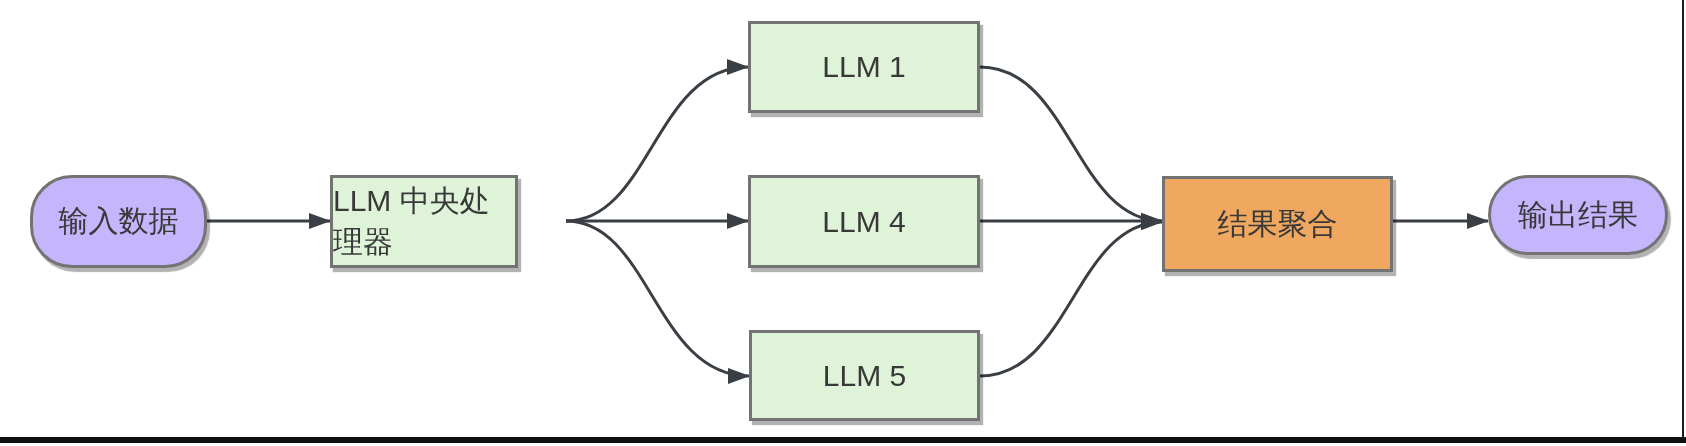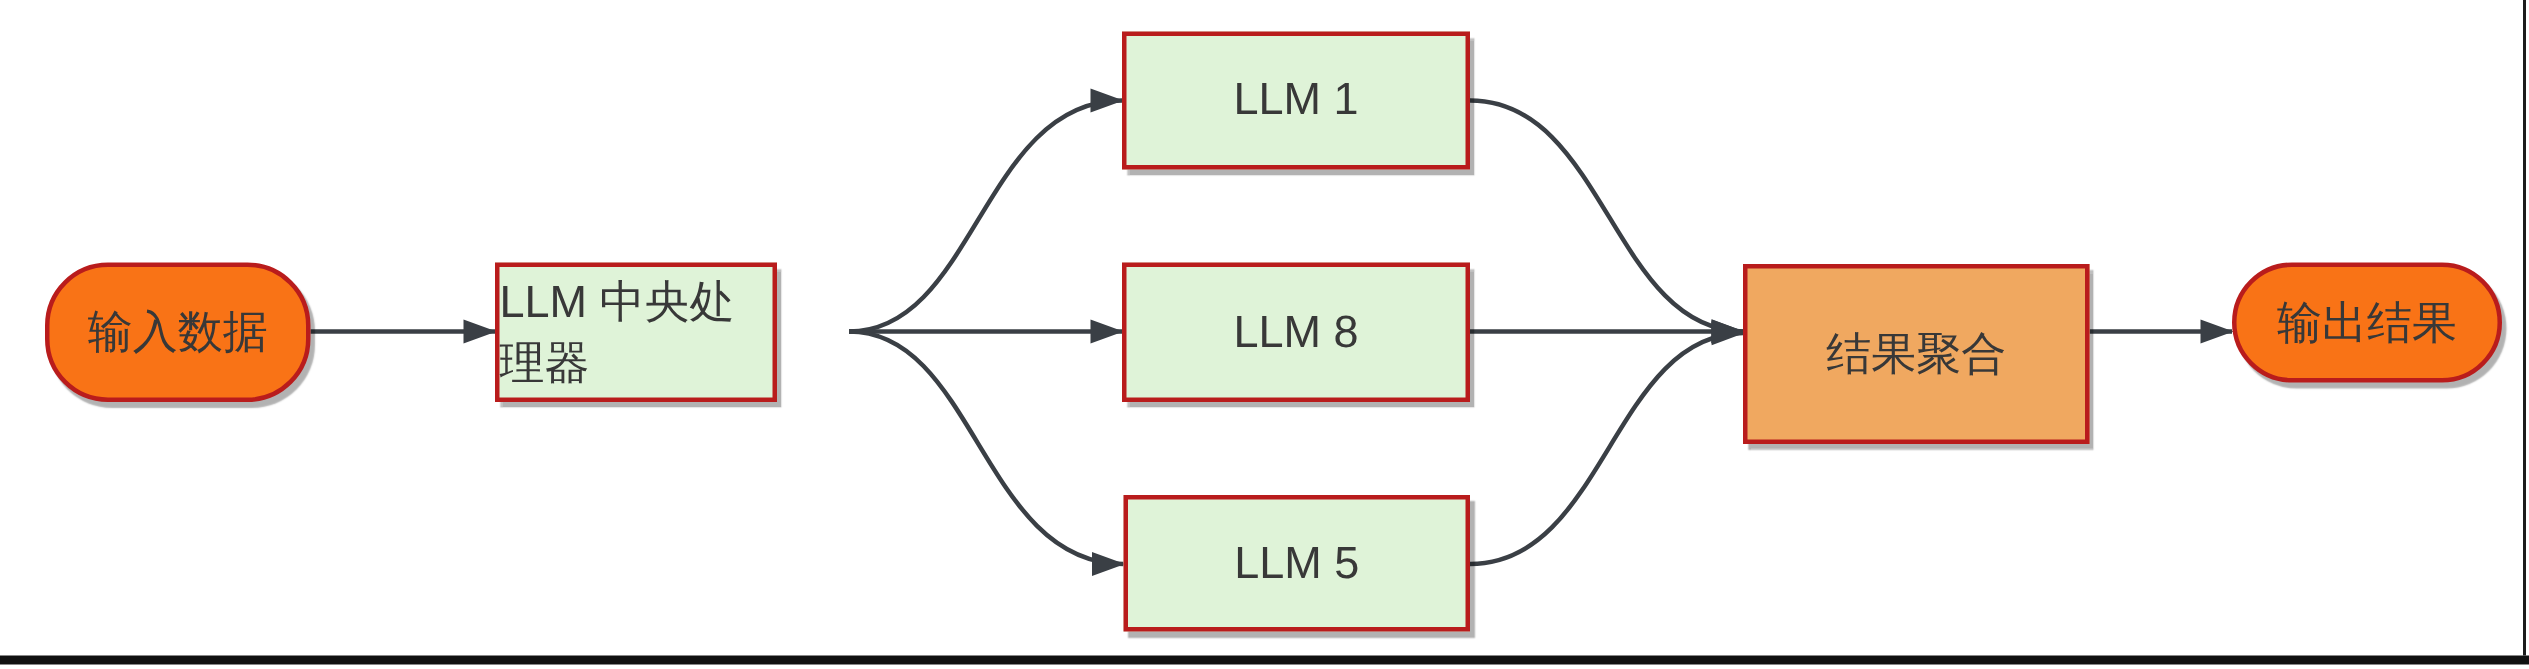"LLM 1" .node { border: 3px solid #b91c1c -> 3px solid #737373 }
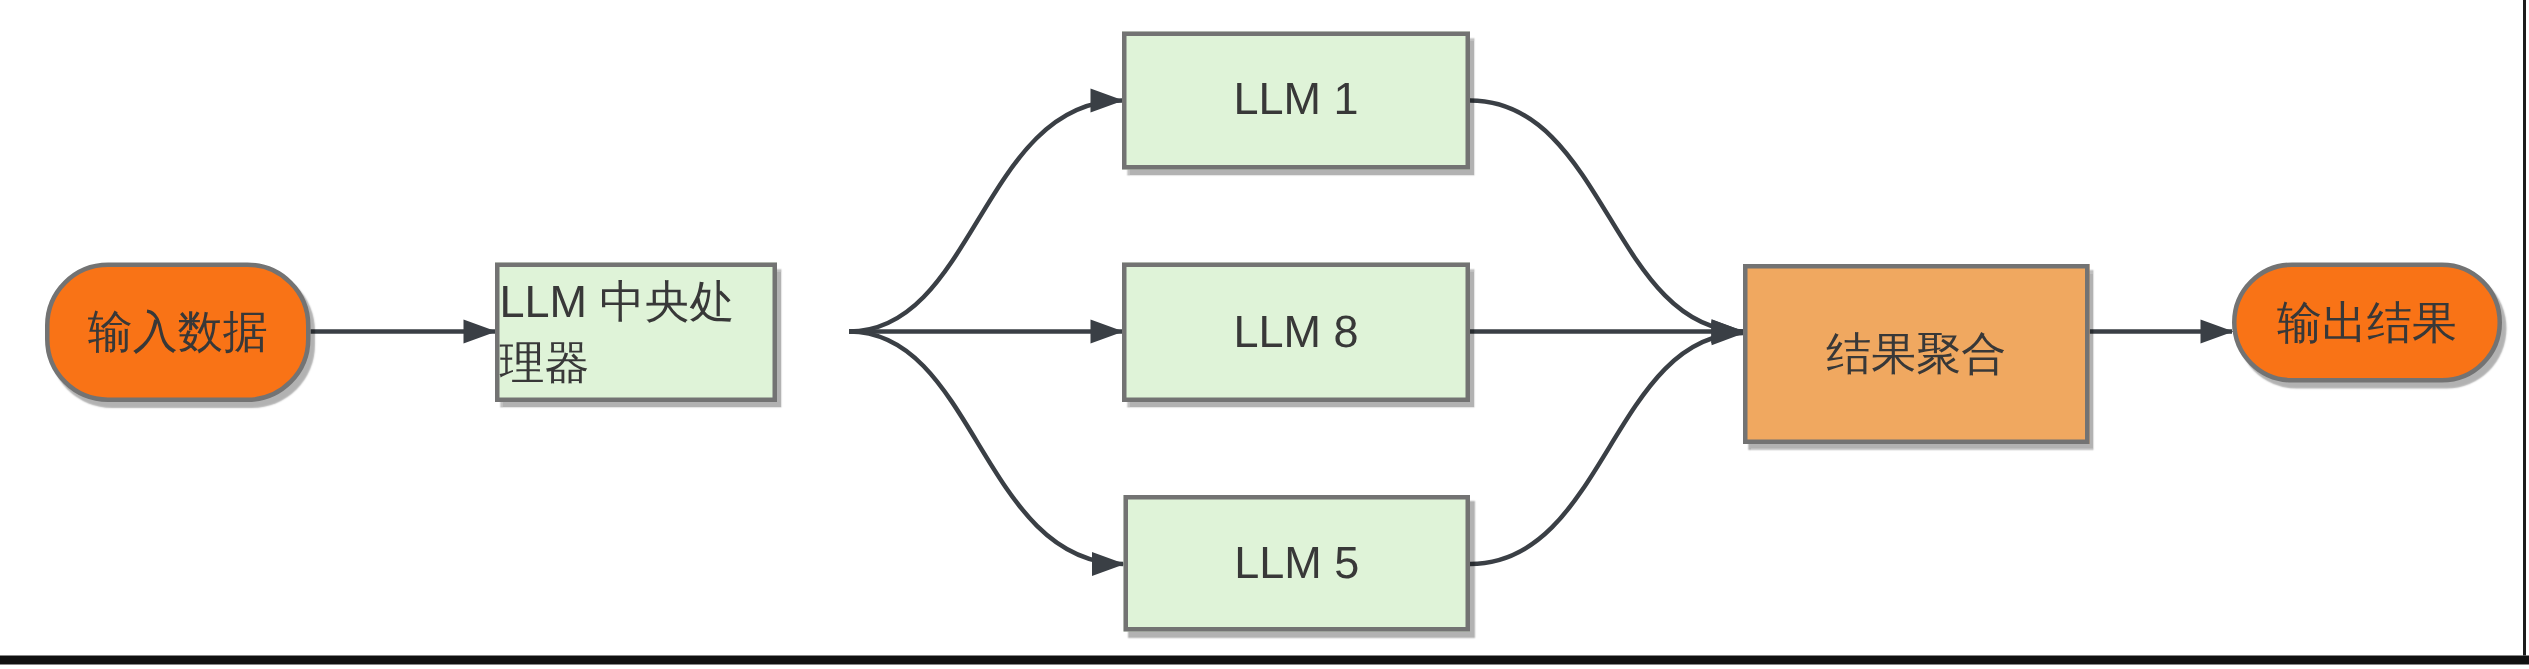"输入数据" .pill { background: #f97316 -> #c4b5fd }
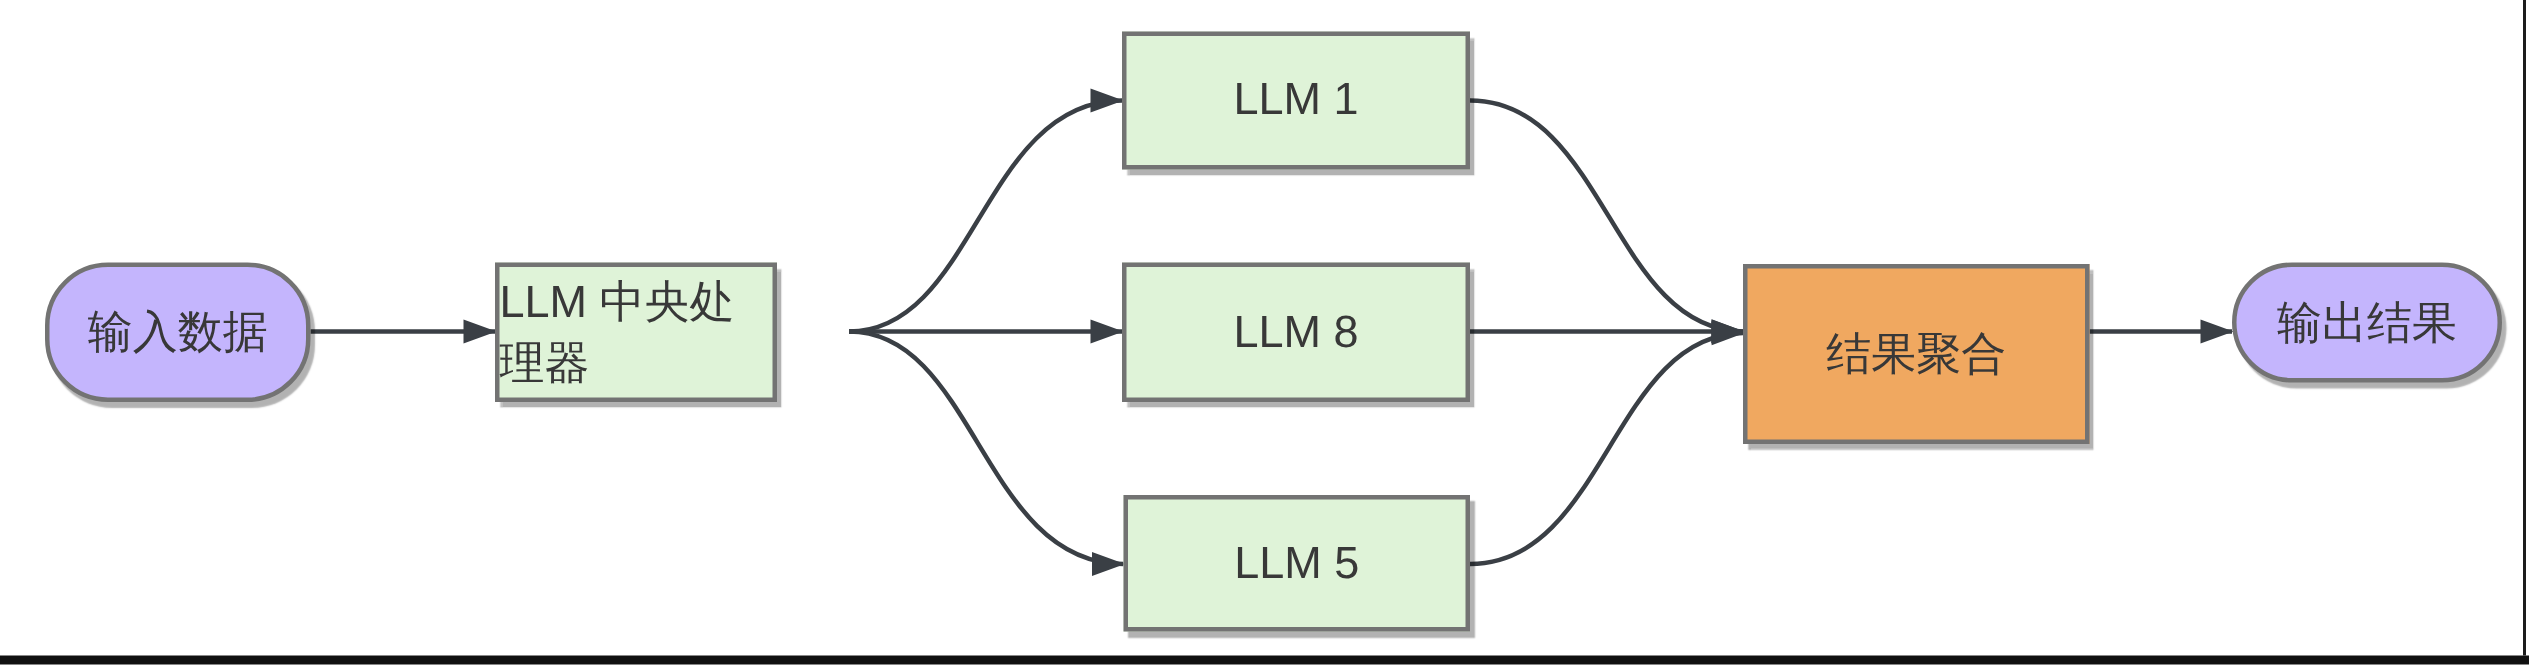"LLM 8" span { text: 8 -> 4 }
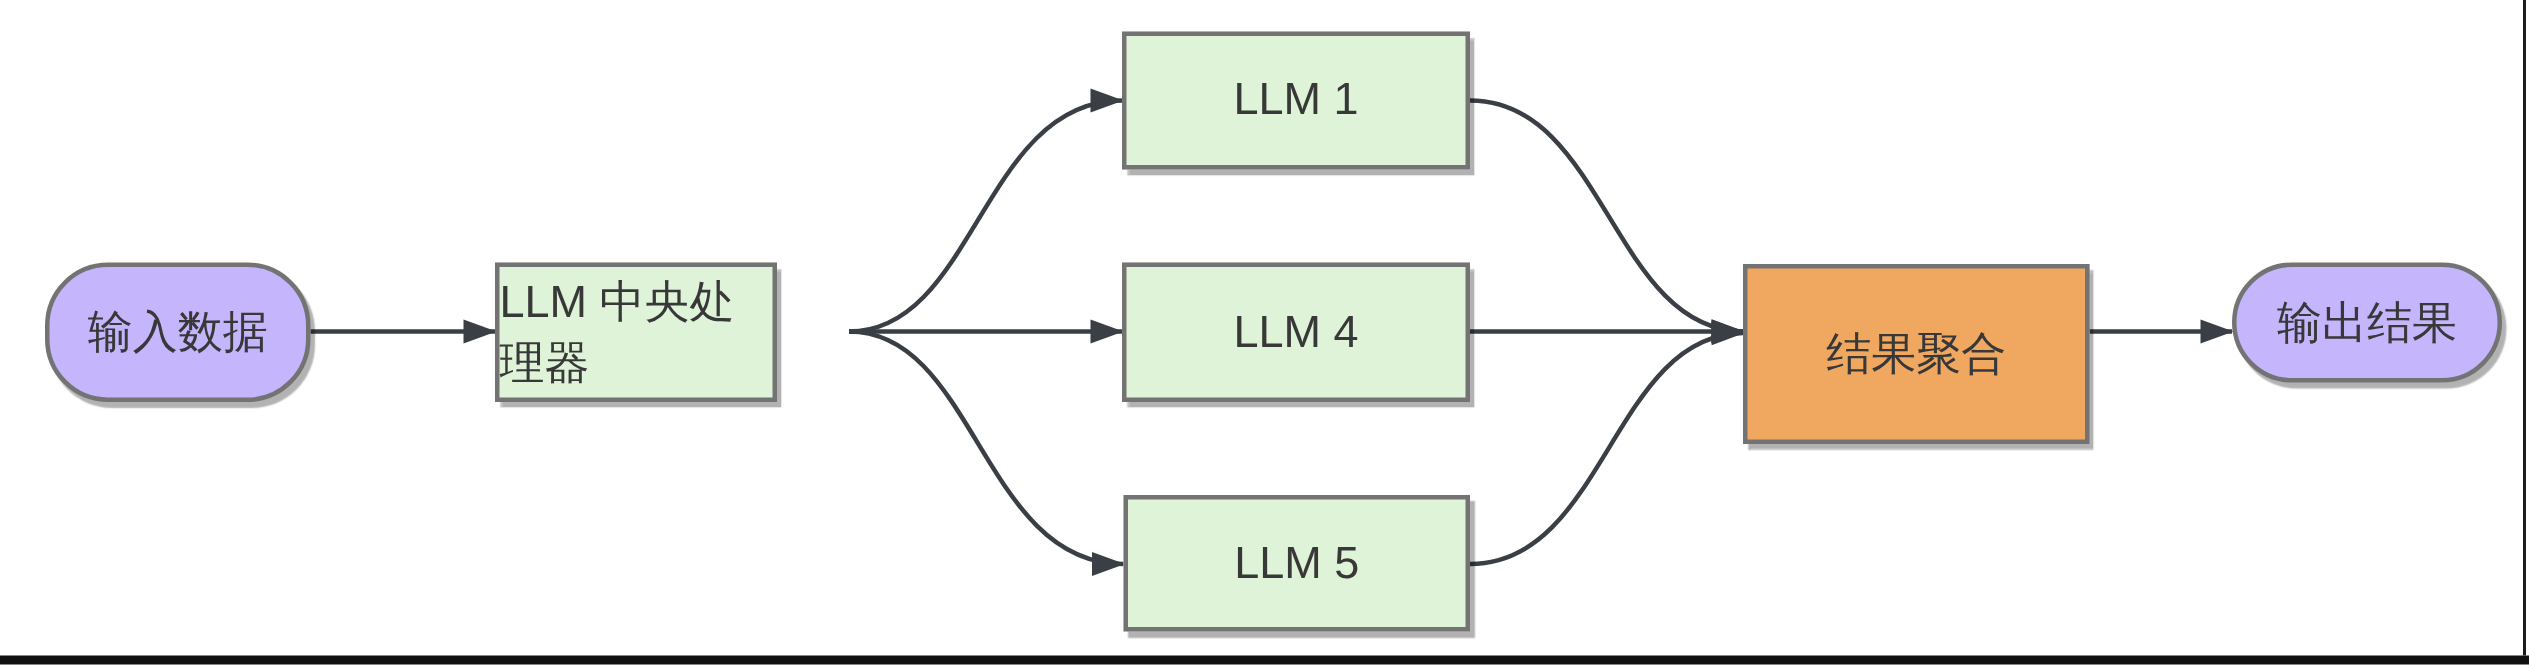"结果聚合" .n-aggregator { height: 120px -> 96px }
